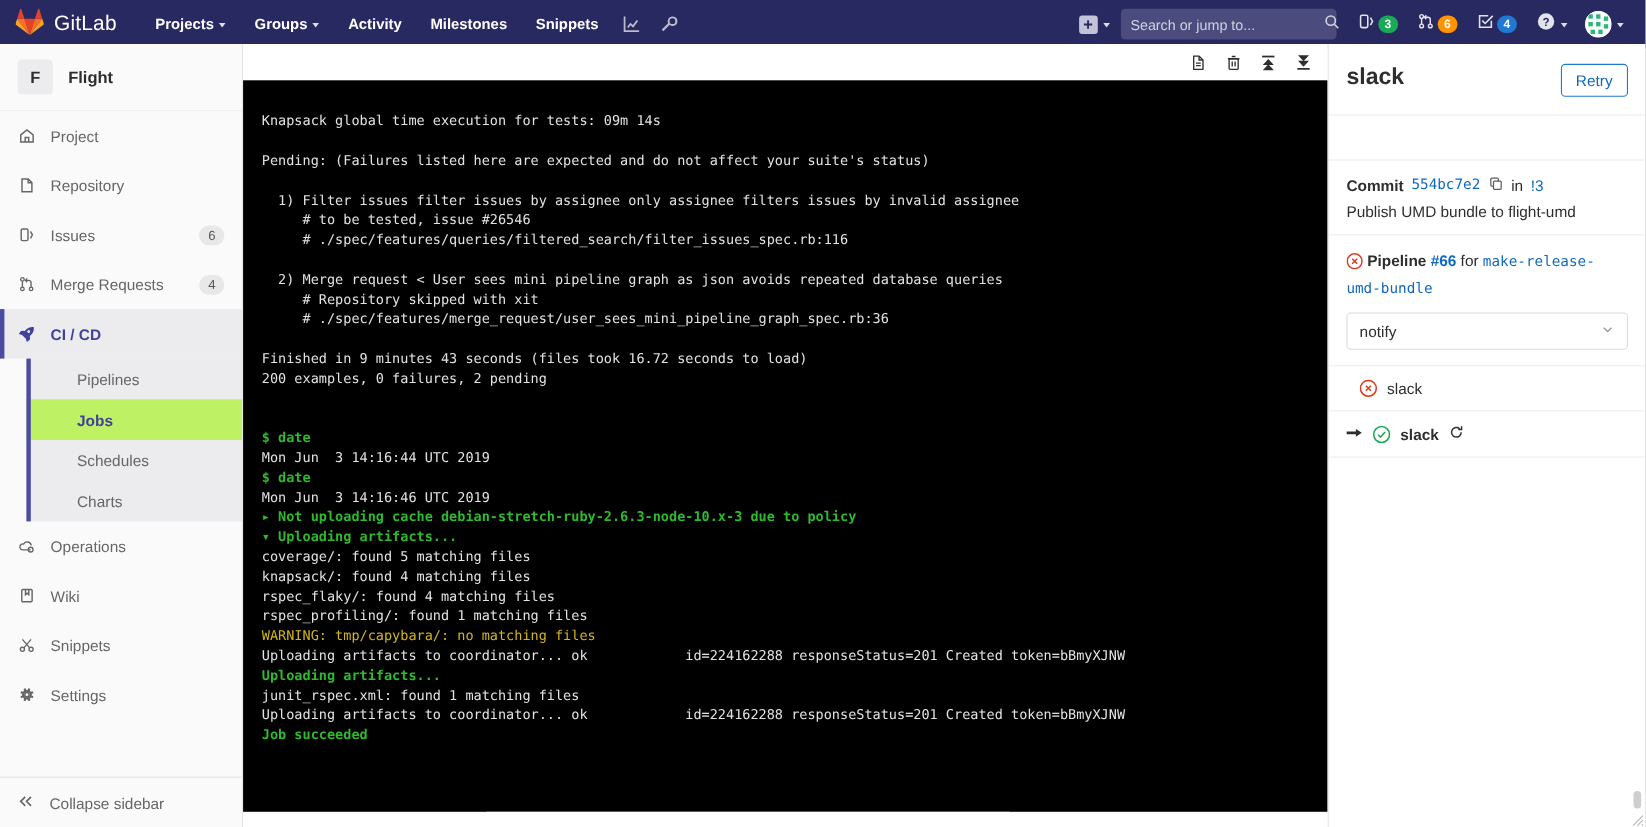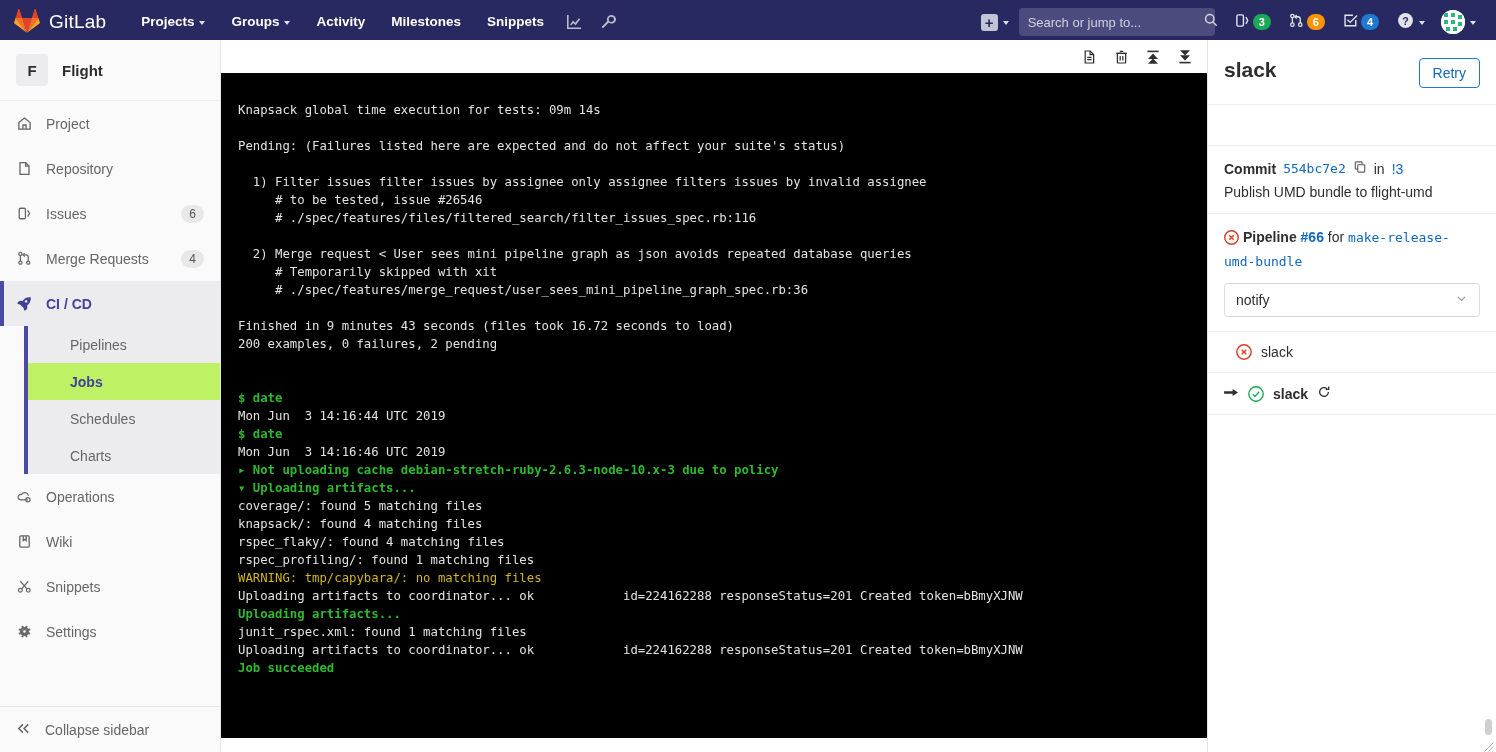"# ./spec/features/files/filtered_search/filter_issues_spec.rb:116" div.log-line { text: ./spec/features/files/filtered -> ./spec/features/queries/filtered }
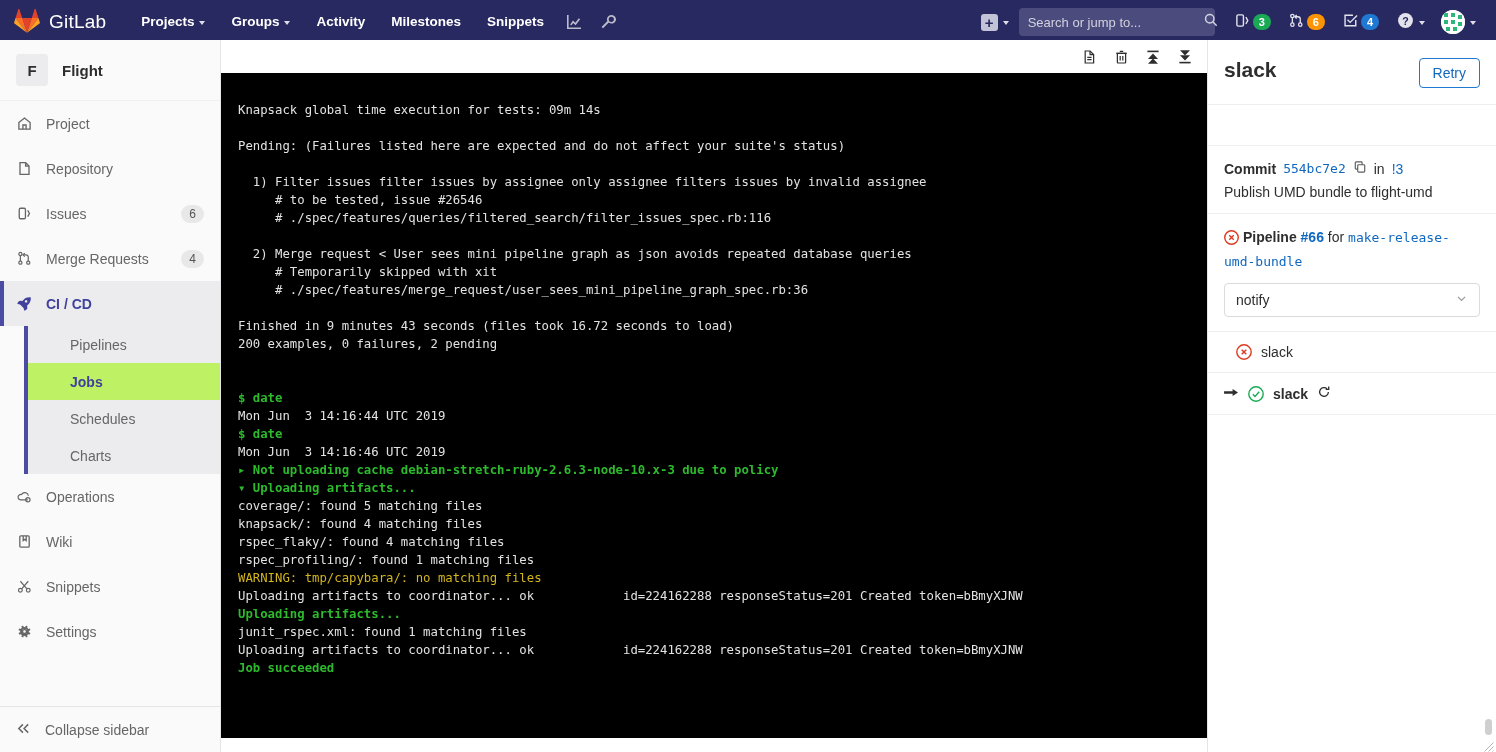"# Temporarily skipped with xit" div.log-line { text: Temporarily -> Repository }
